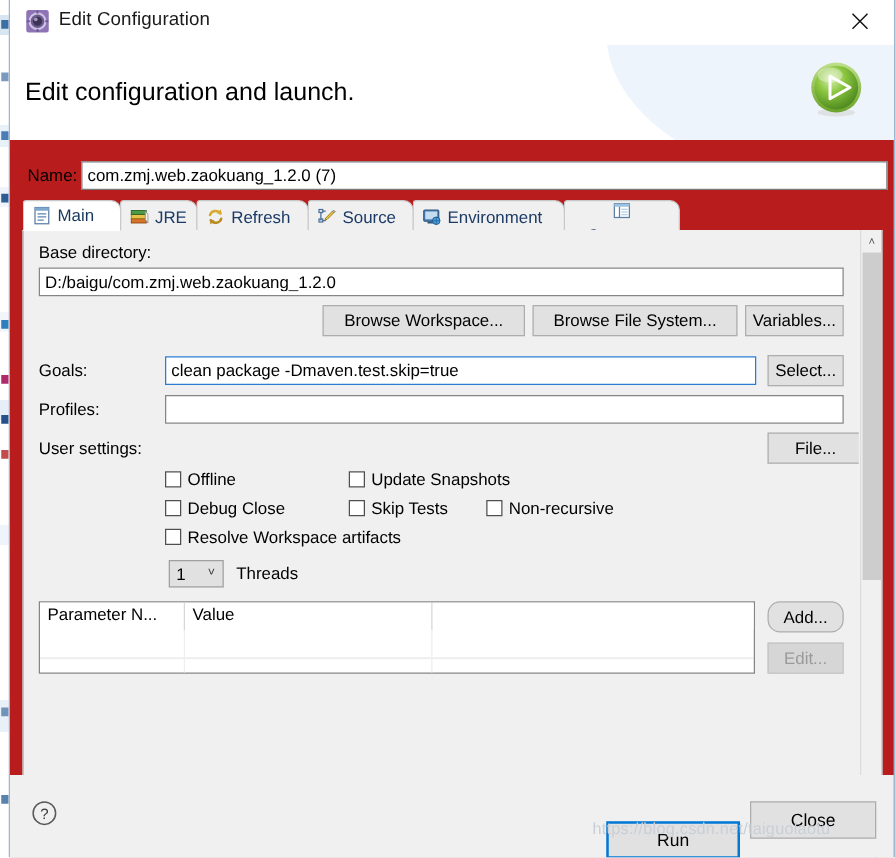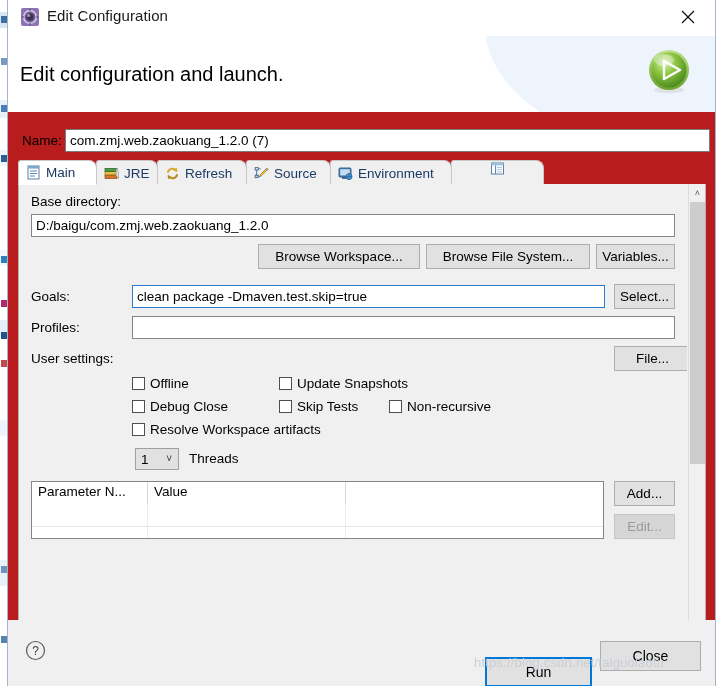"Add..." div.btn { border-radius: none -> 10px }
